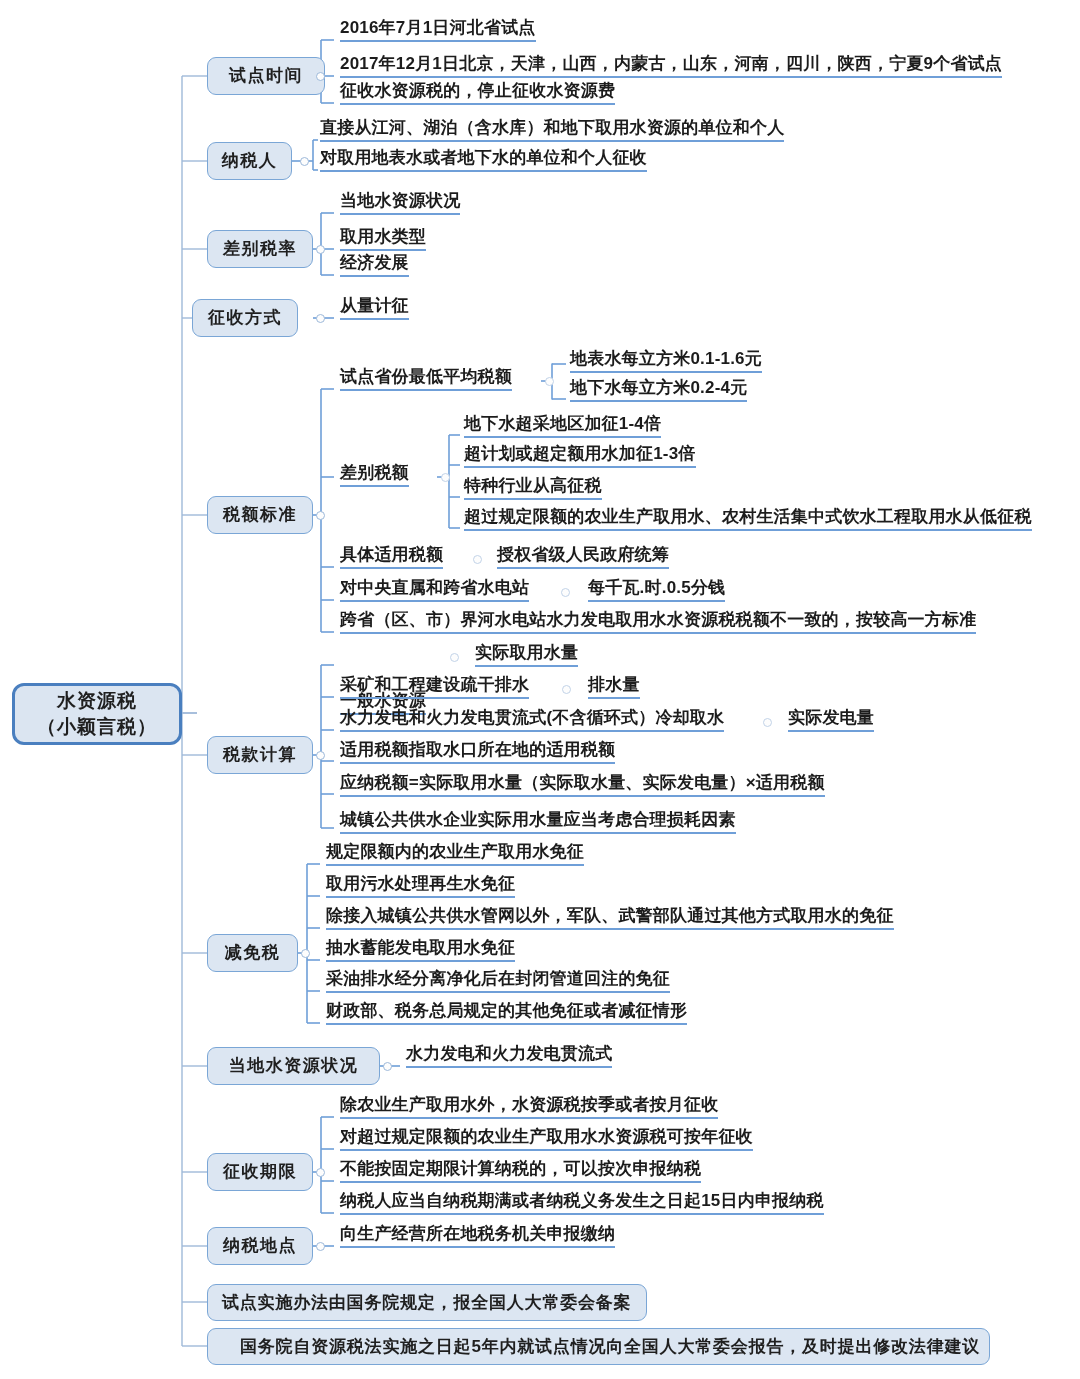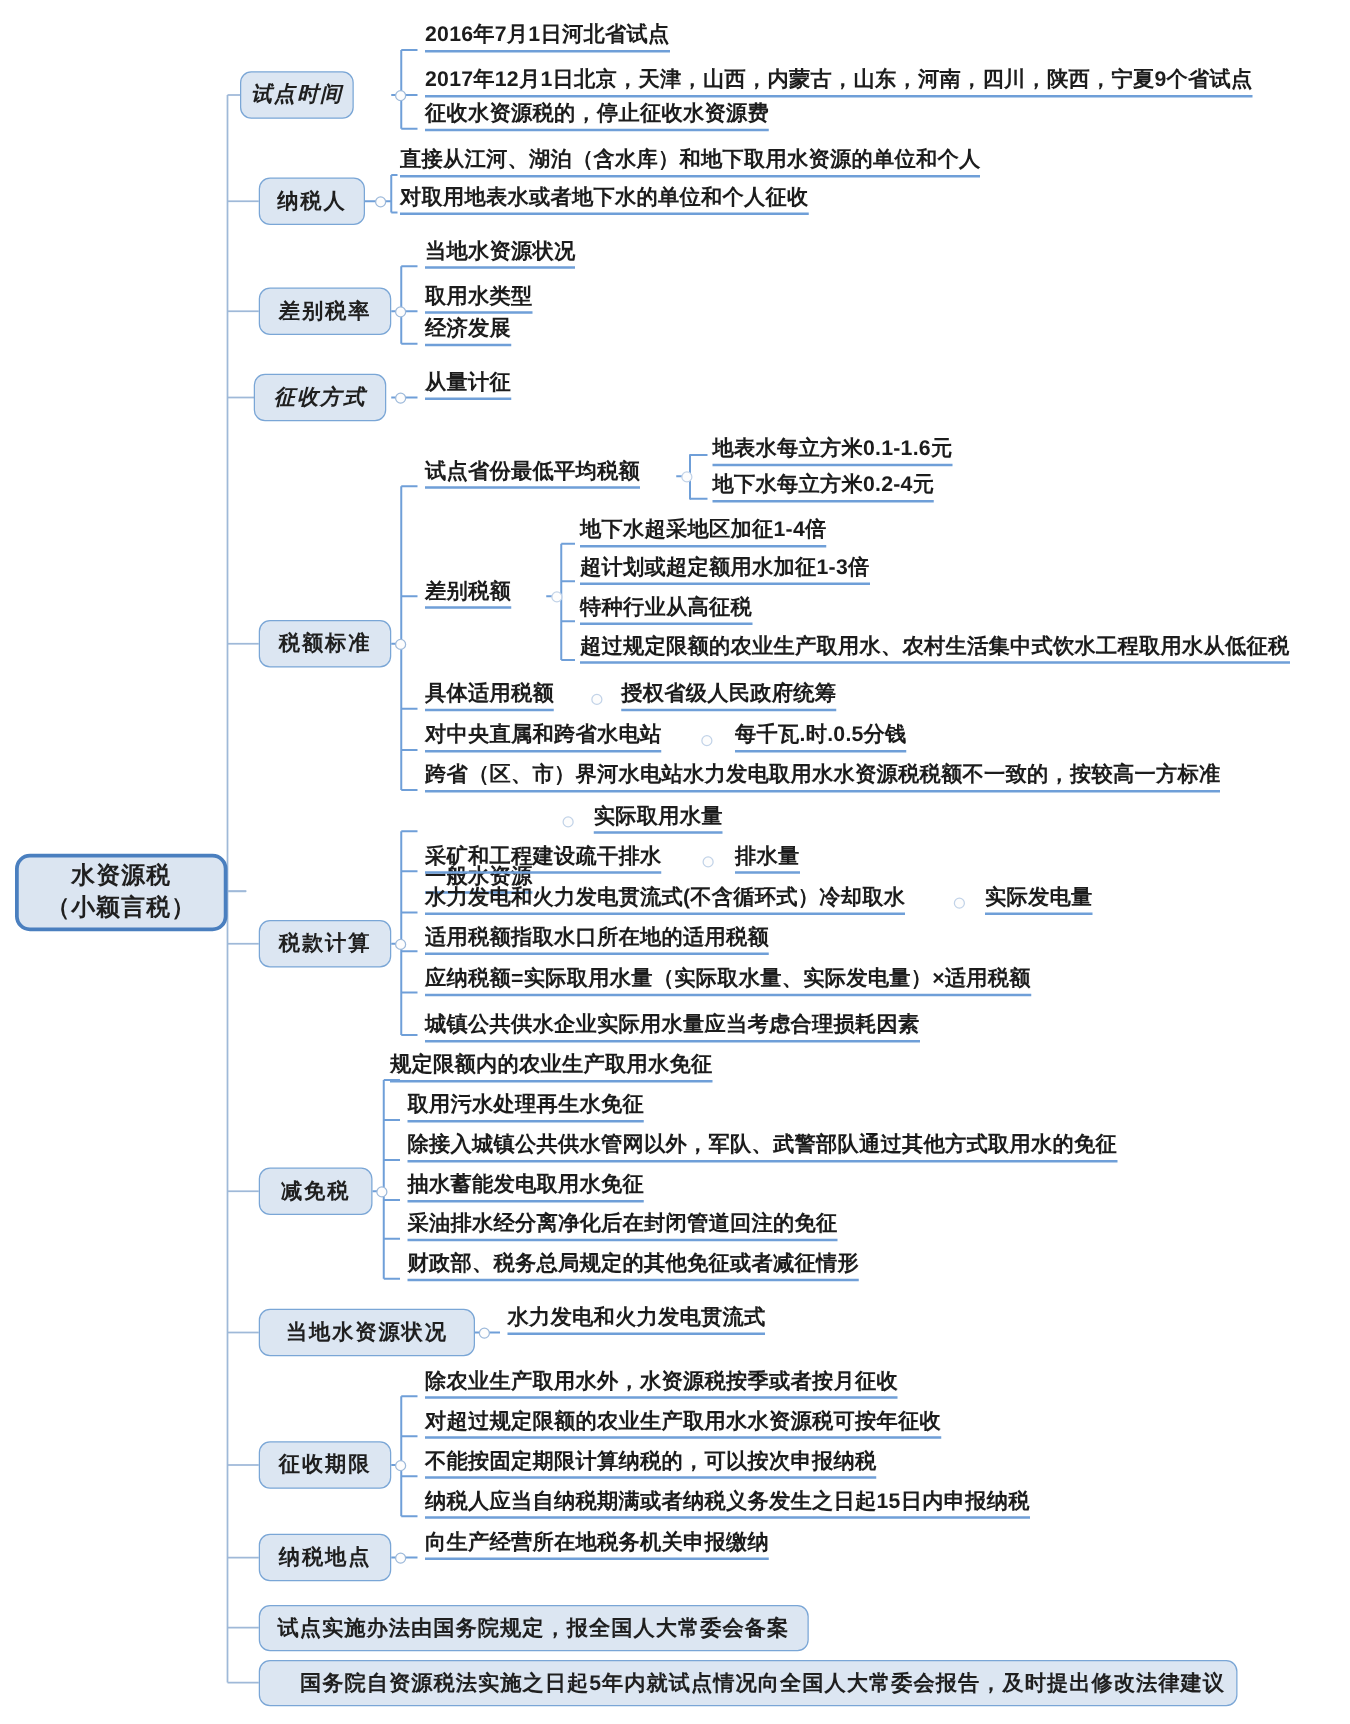"试点时间" div.box { font-style: italic -> none; left: 192px -> 207px; width: 91px -> 118px }
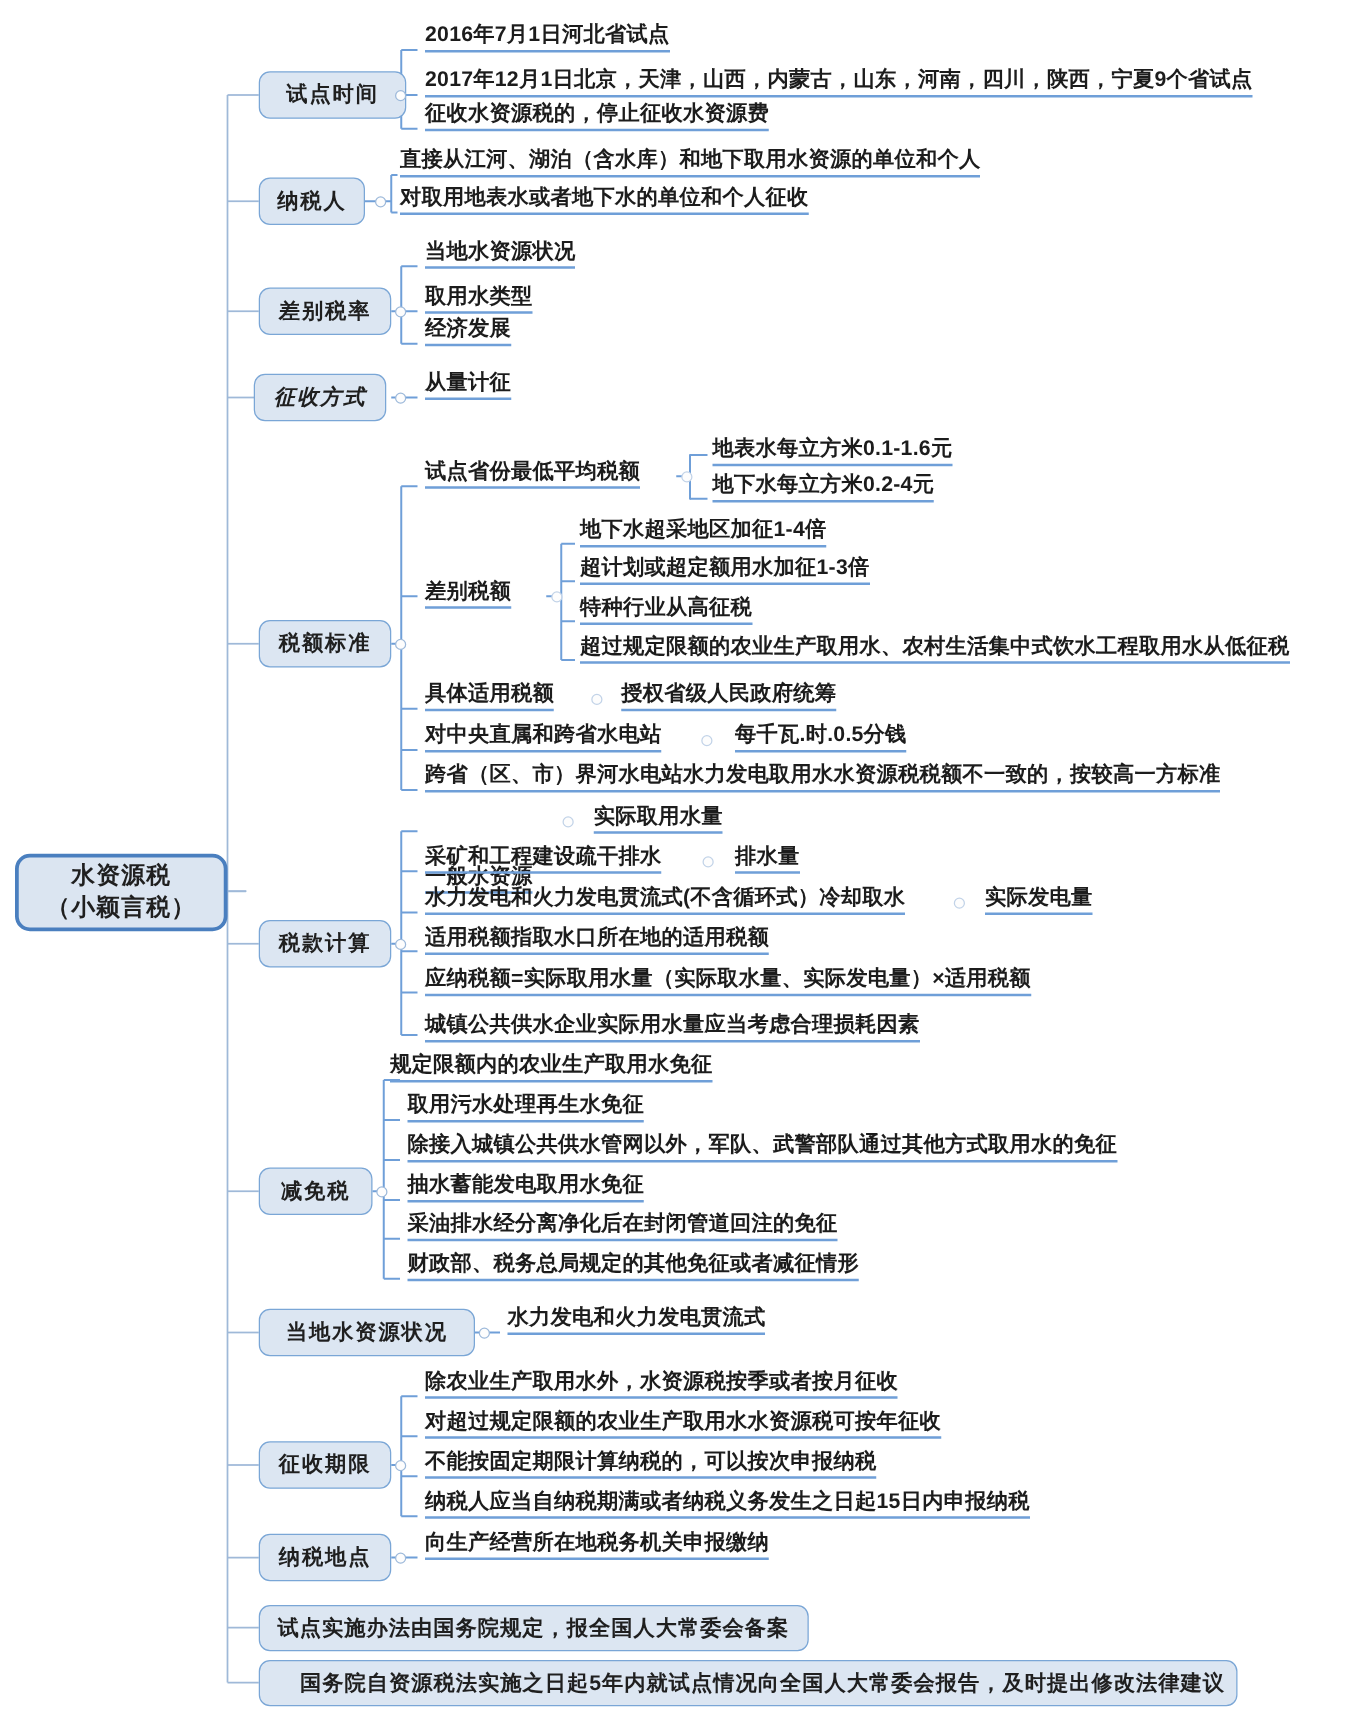"征收方式" div.box { font-style: italic -> none; left: 203px -> 192px }
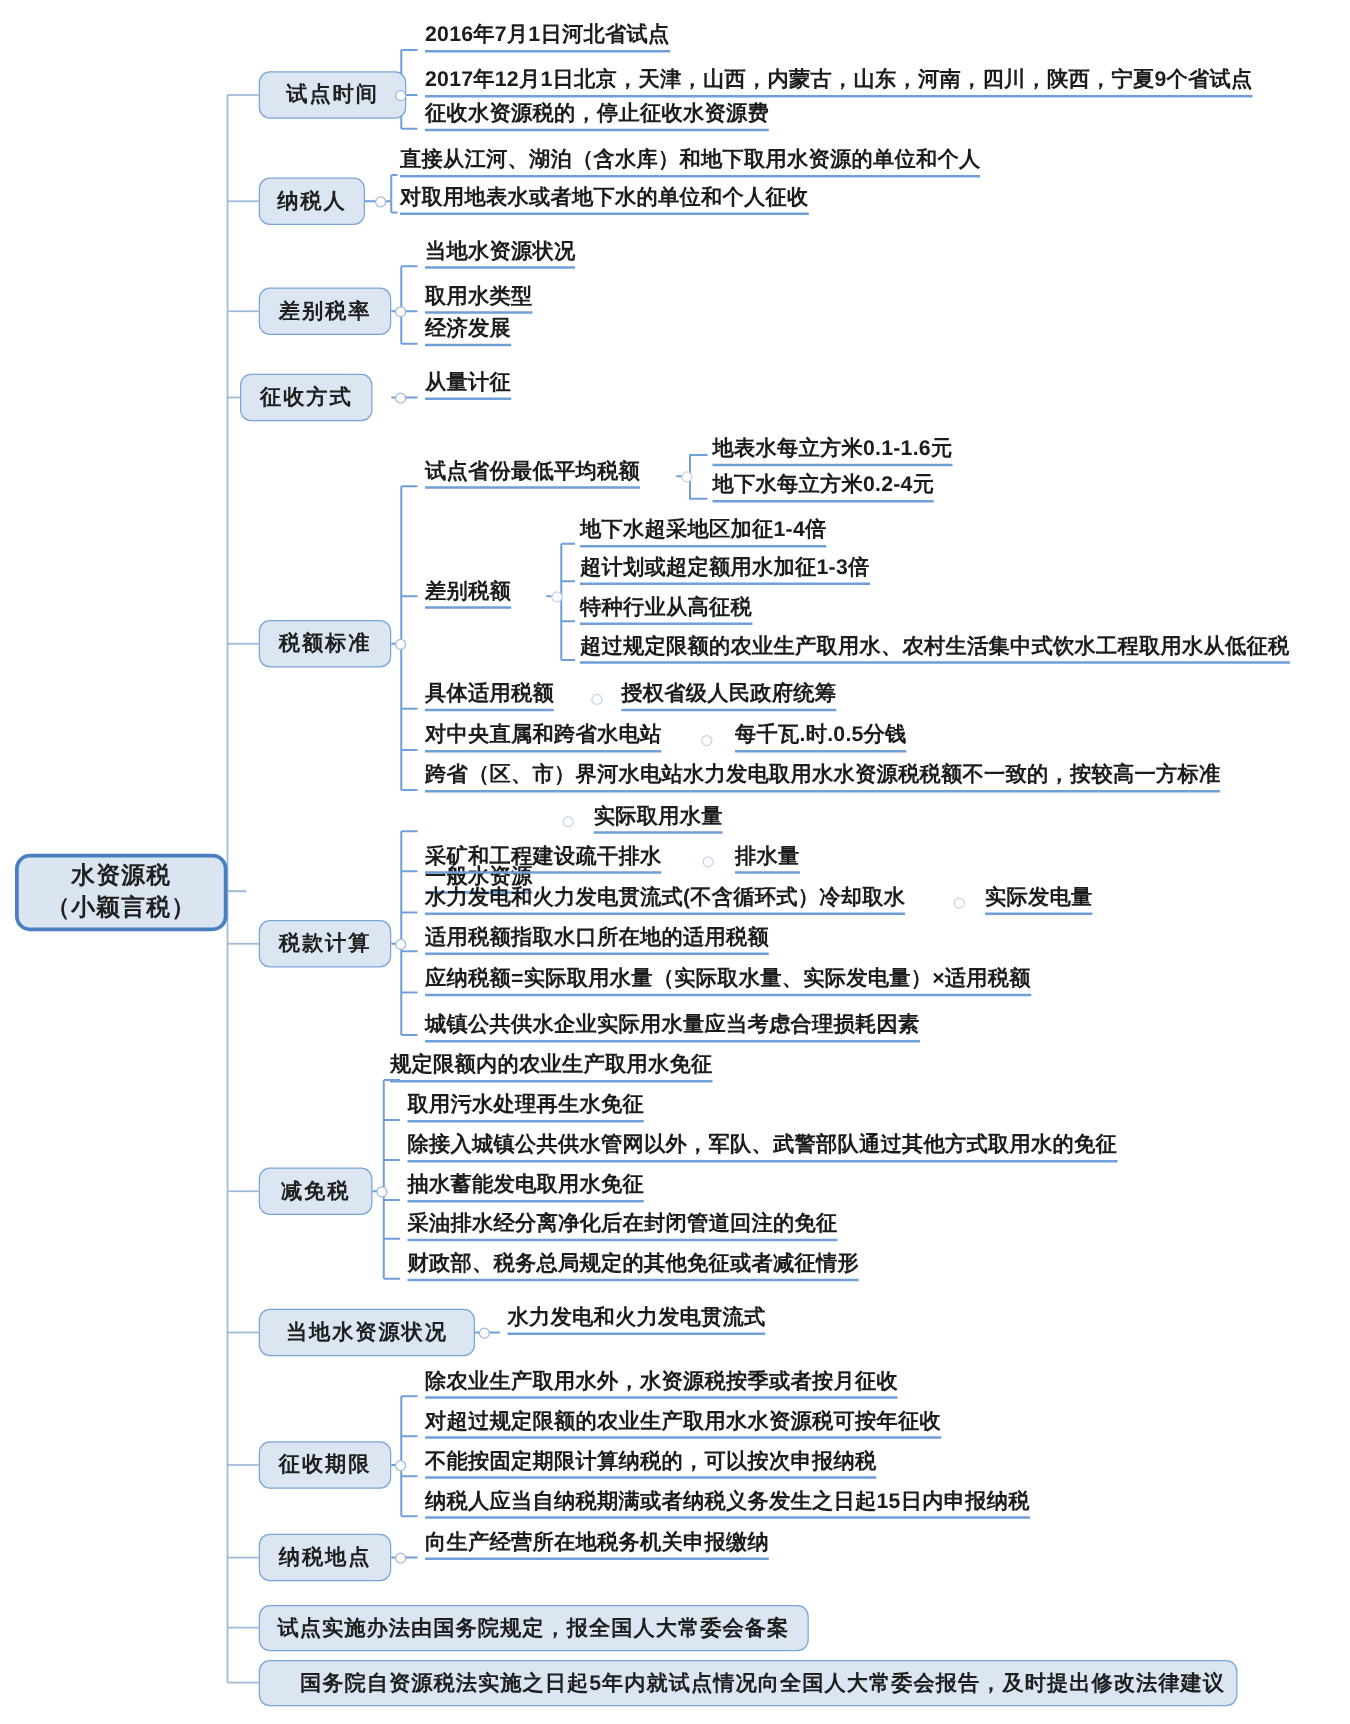"规定限额内的农业生产取用水免征" div.leaf { left: 312px -> 326px }
